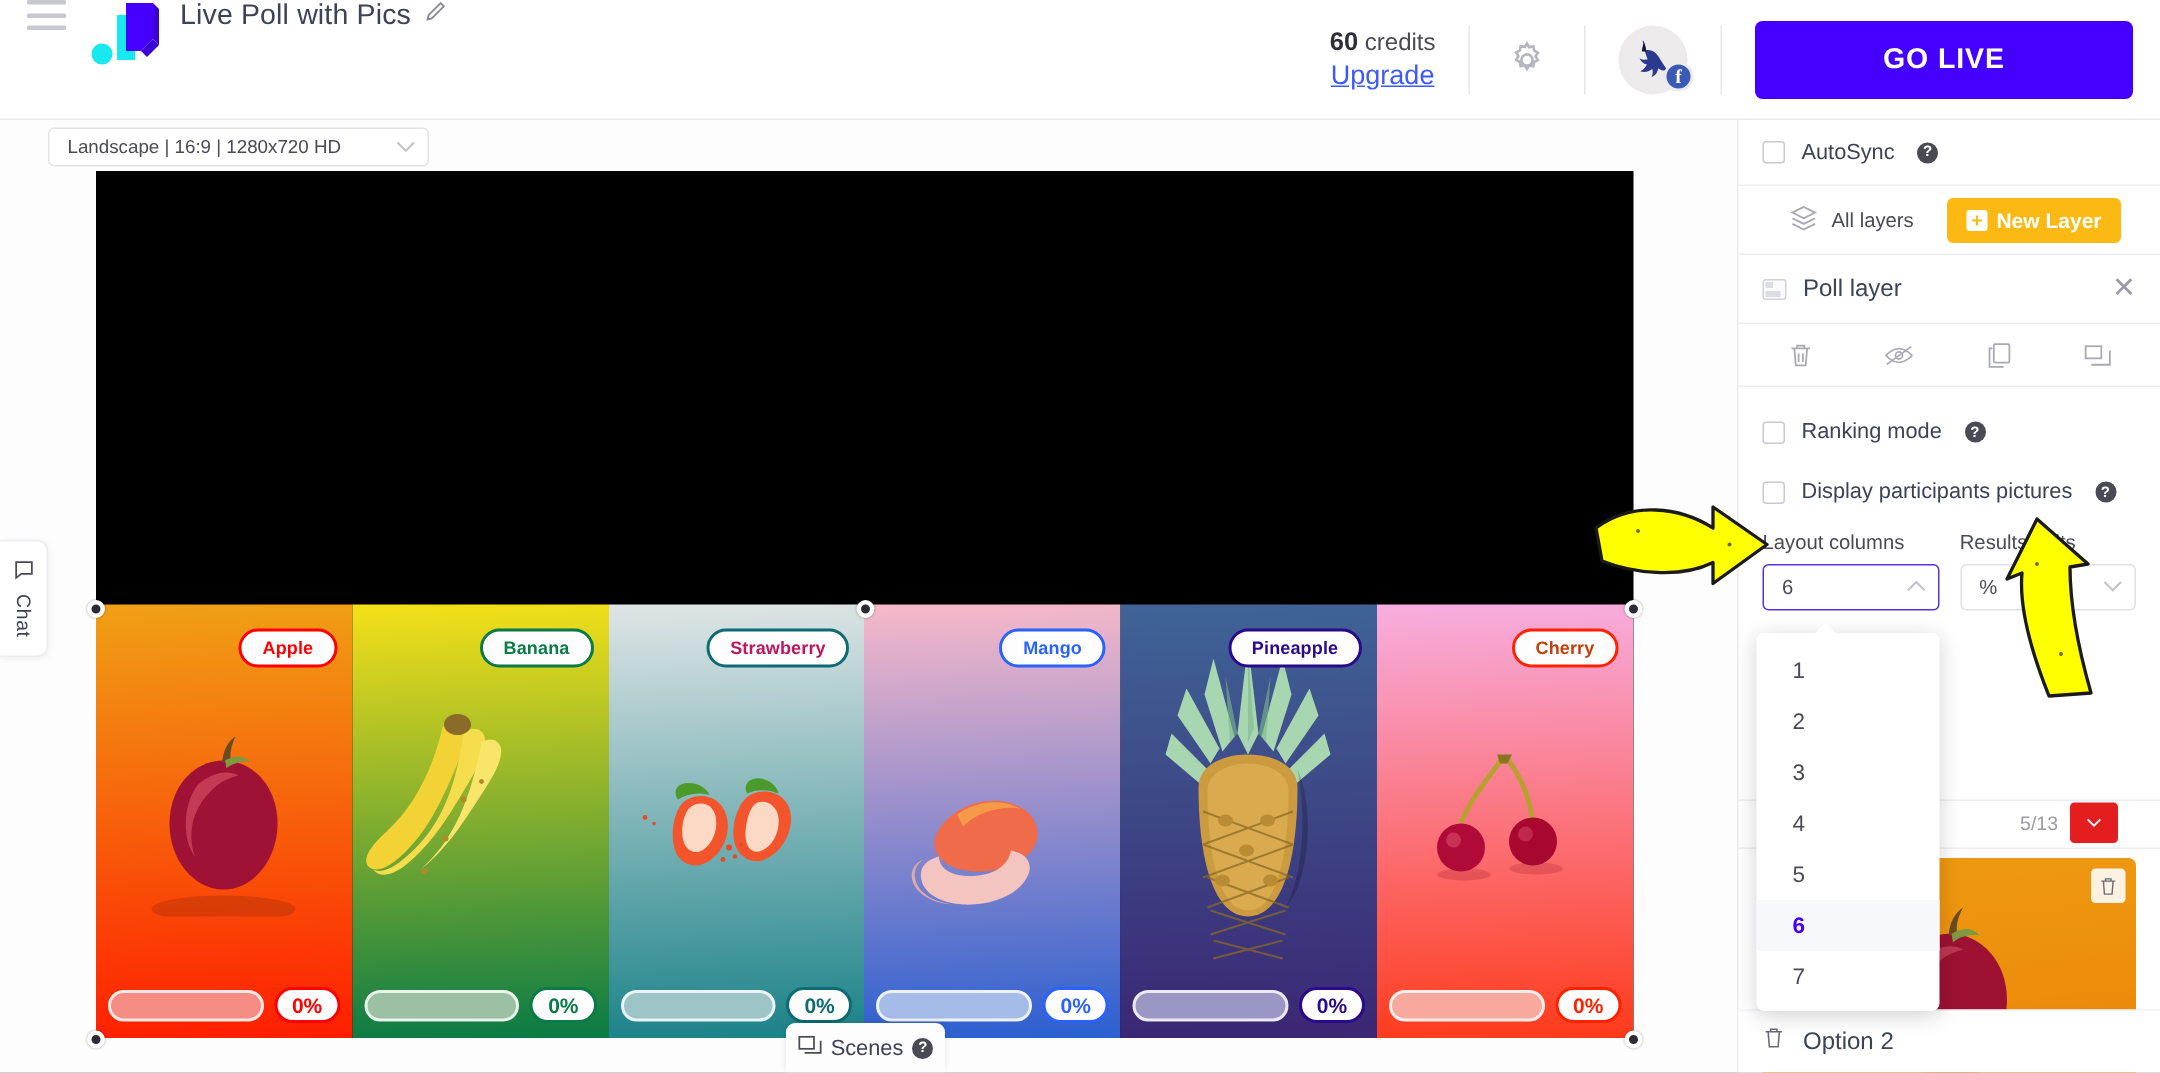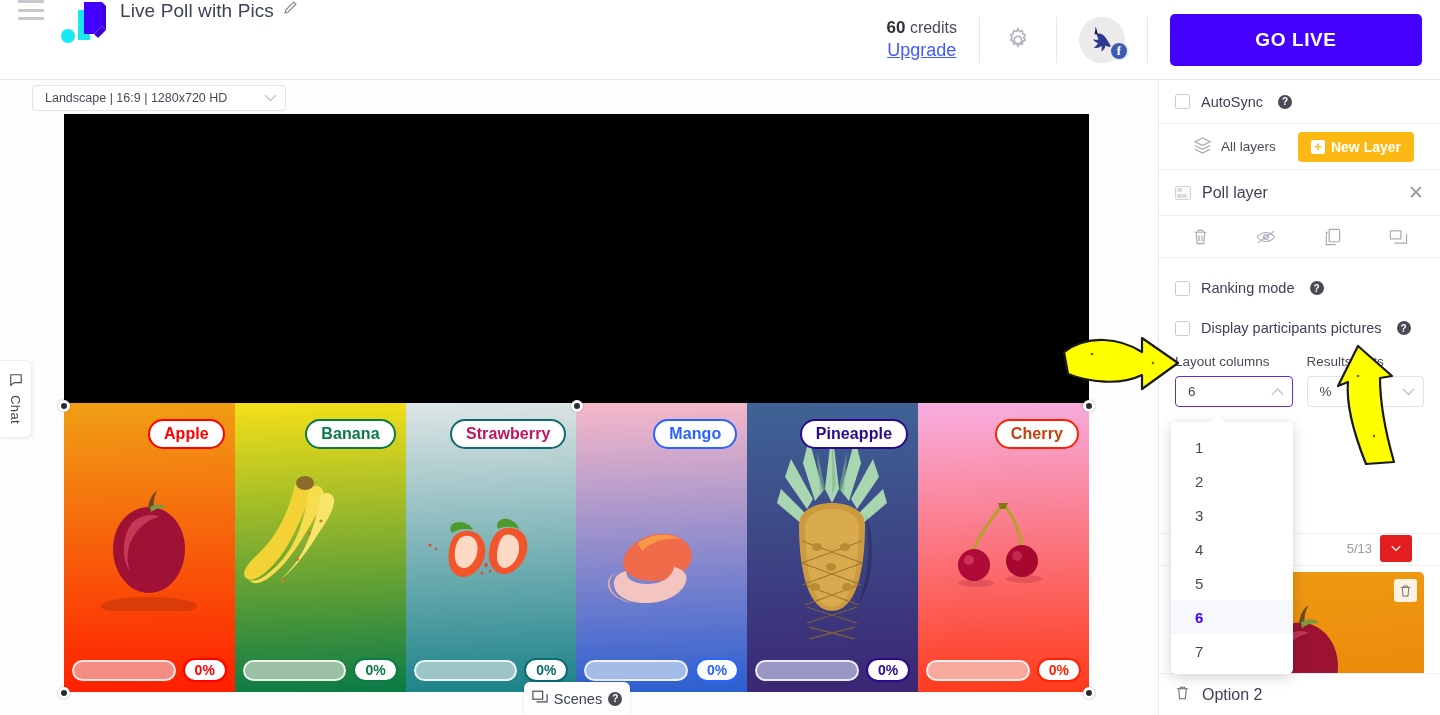"Apple" .poll-label { font-size: 16px -> 12px }
